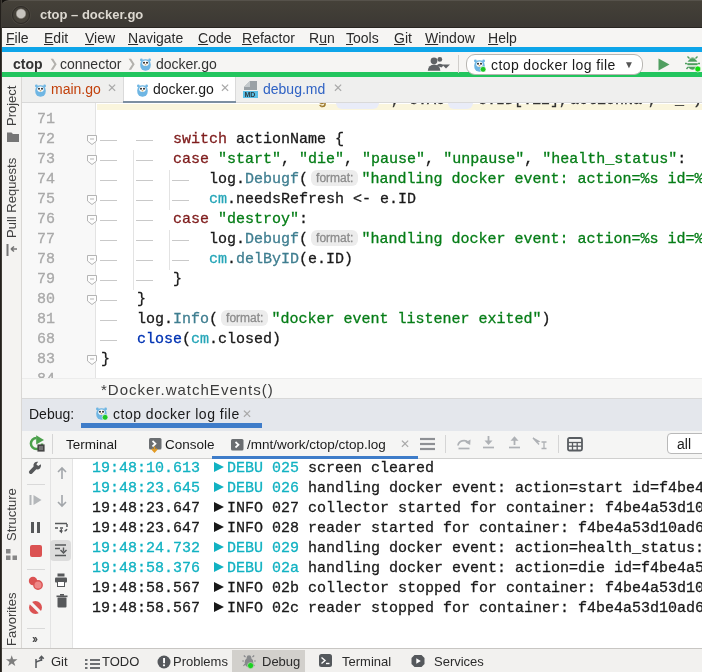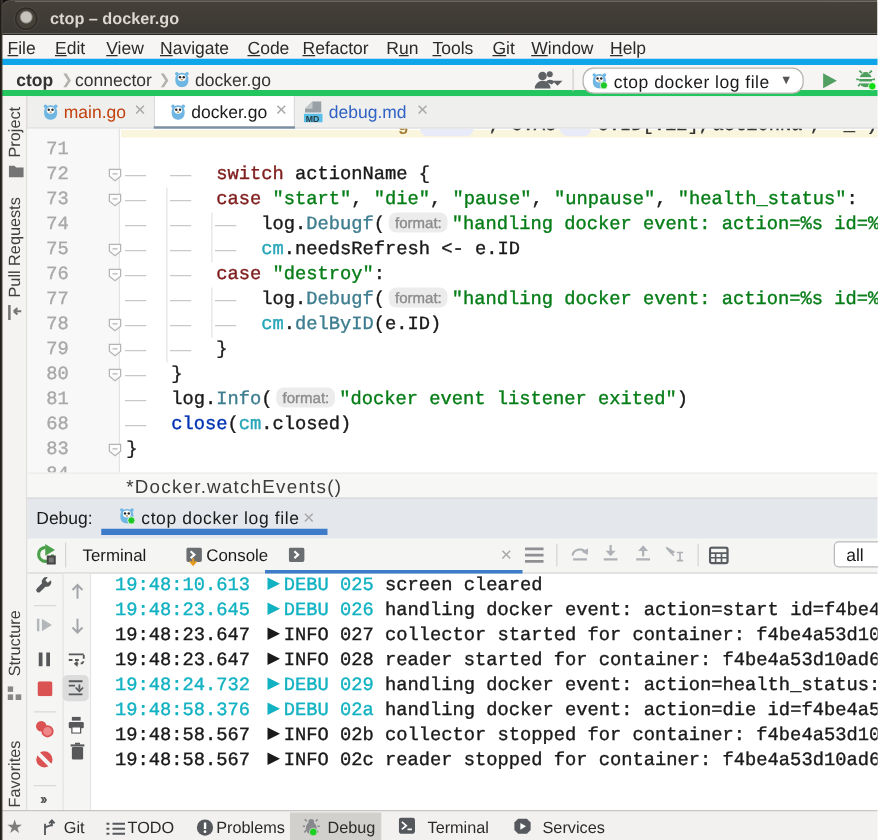"/mnt/work/ctop/ctop.log" span.t { html: none -> <span>/mnt/work/ctop/ctop.log</span> }
